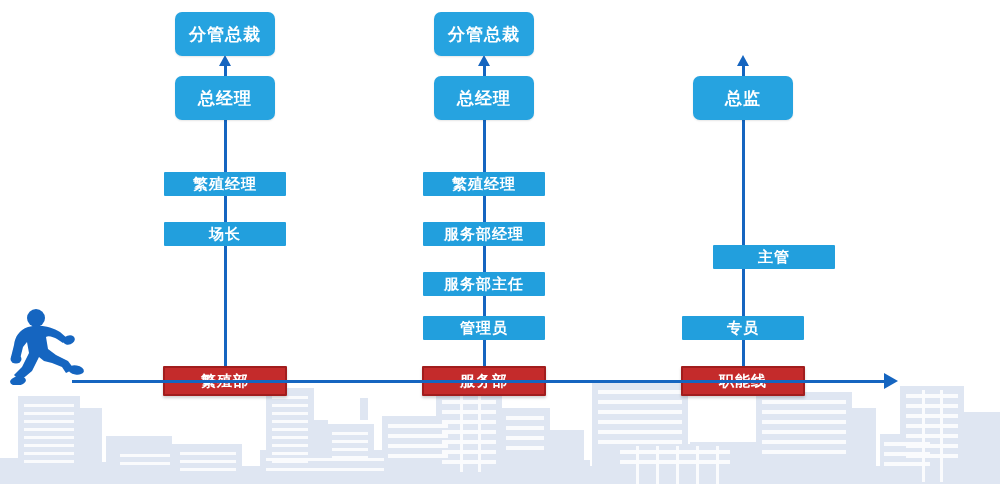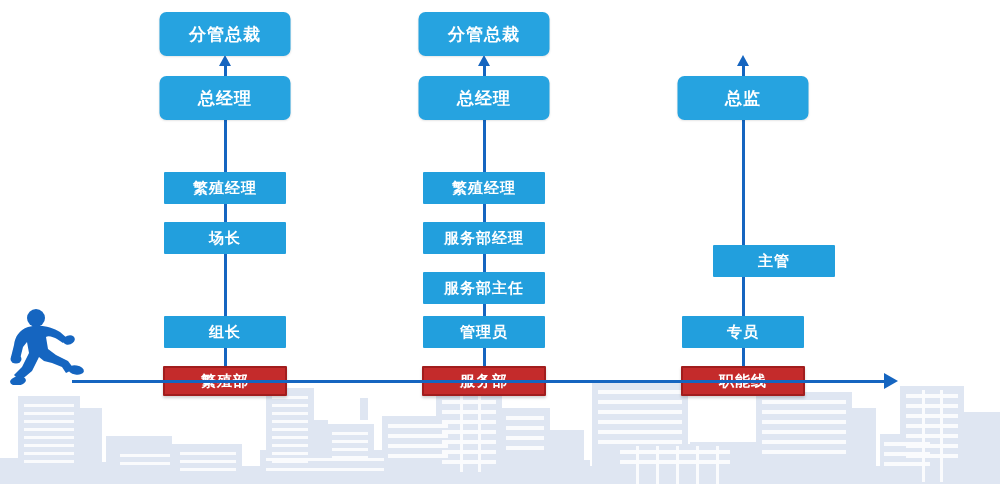"分管总裁" .node.top { width: 131px -> 100px }
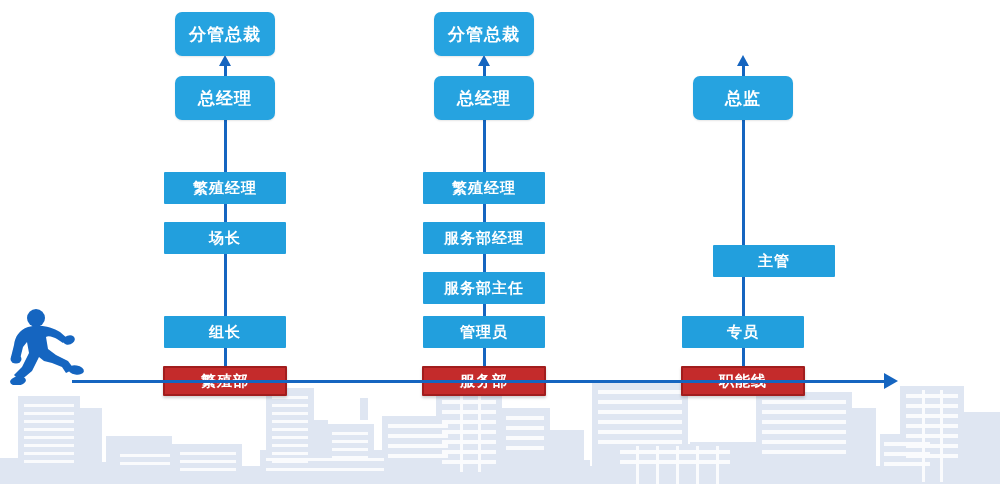"繁殖经理" .node.mid { height: 32px -> 24px }
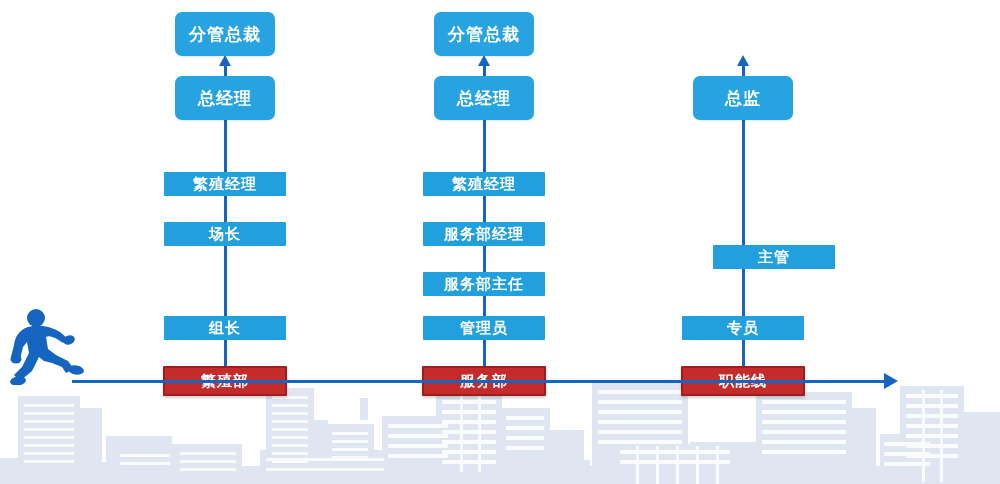"组长" div.node { html: <div>组长</div> -> none }
